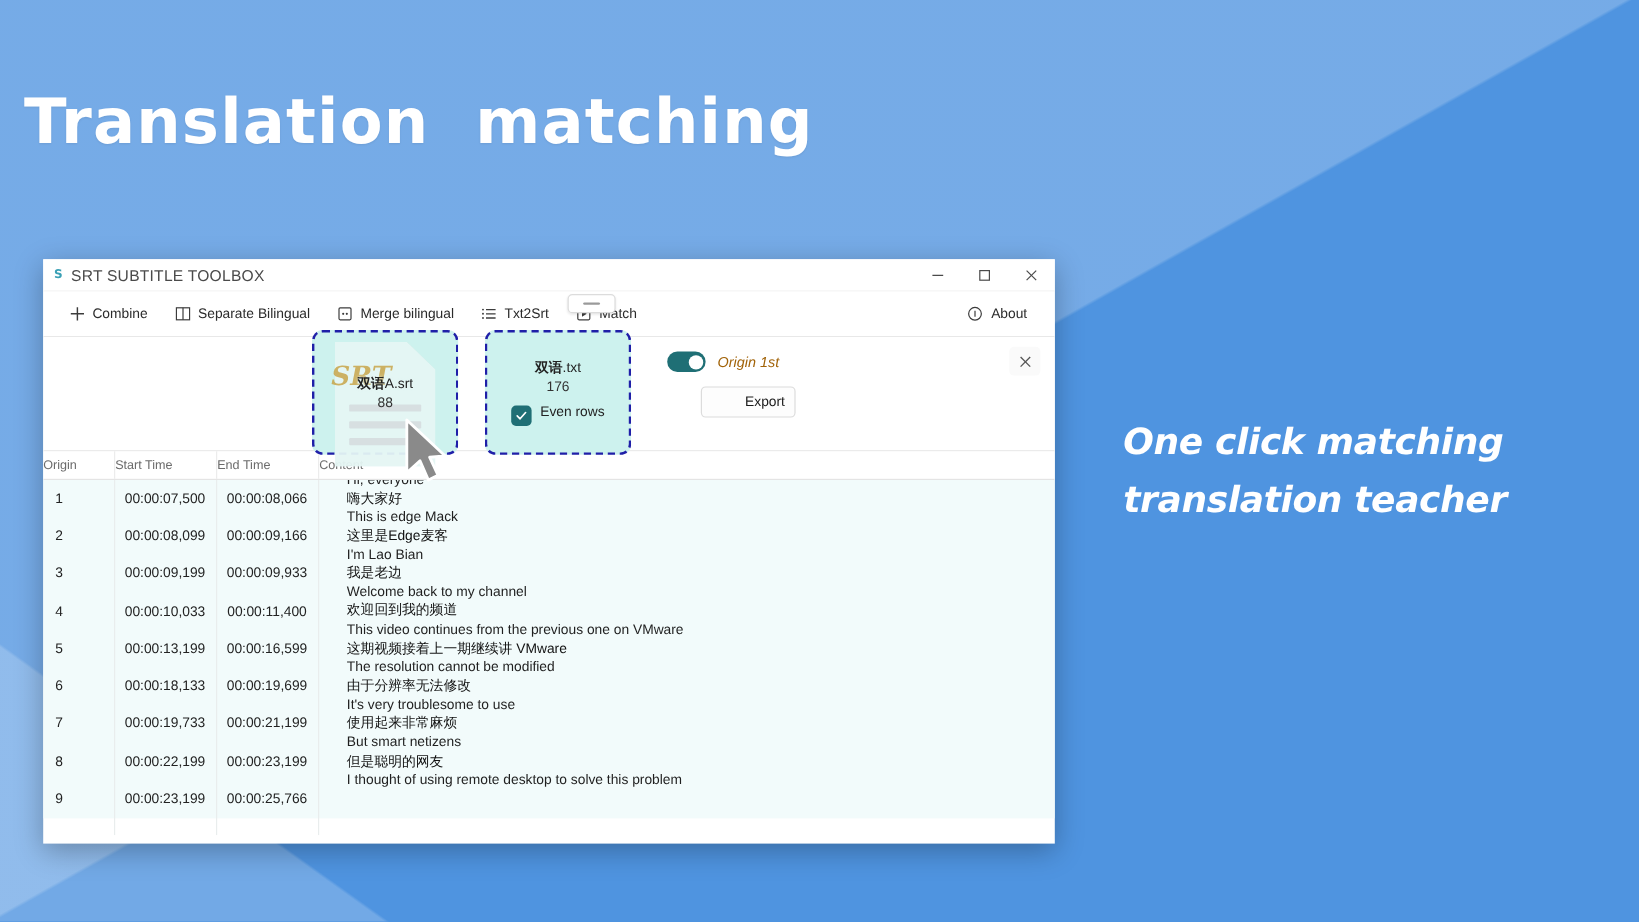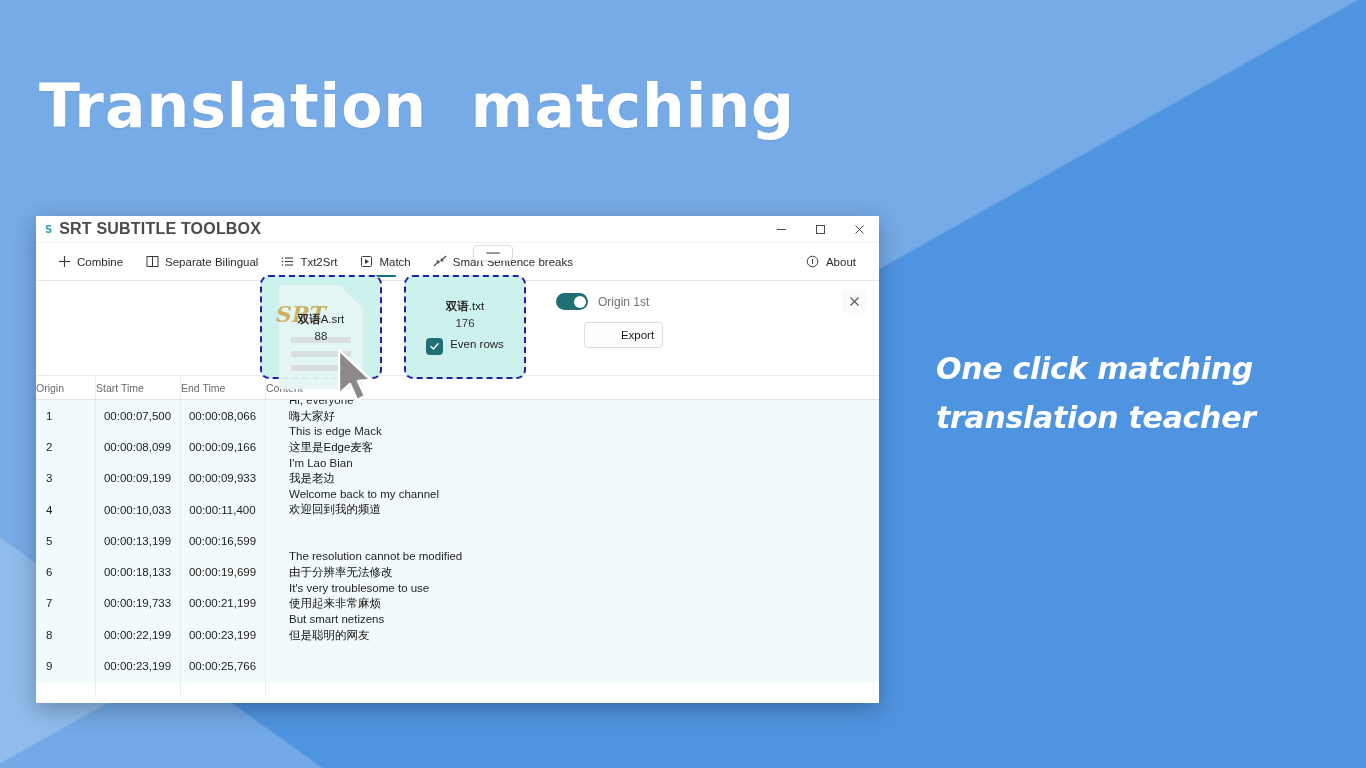"Translation matching" #headline { font-size: 60px -> 52px; left: 39px -> 20px }
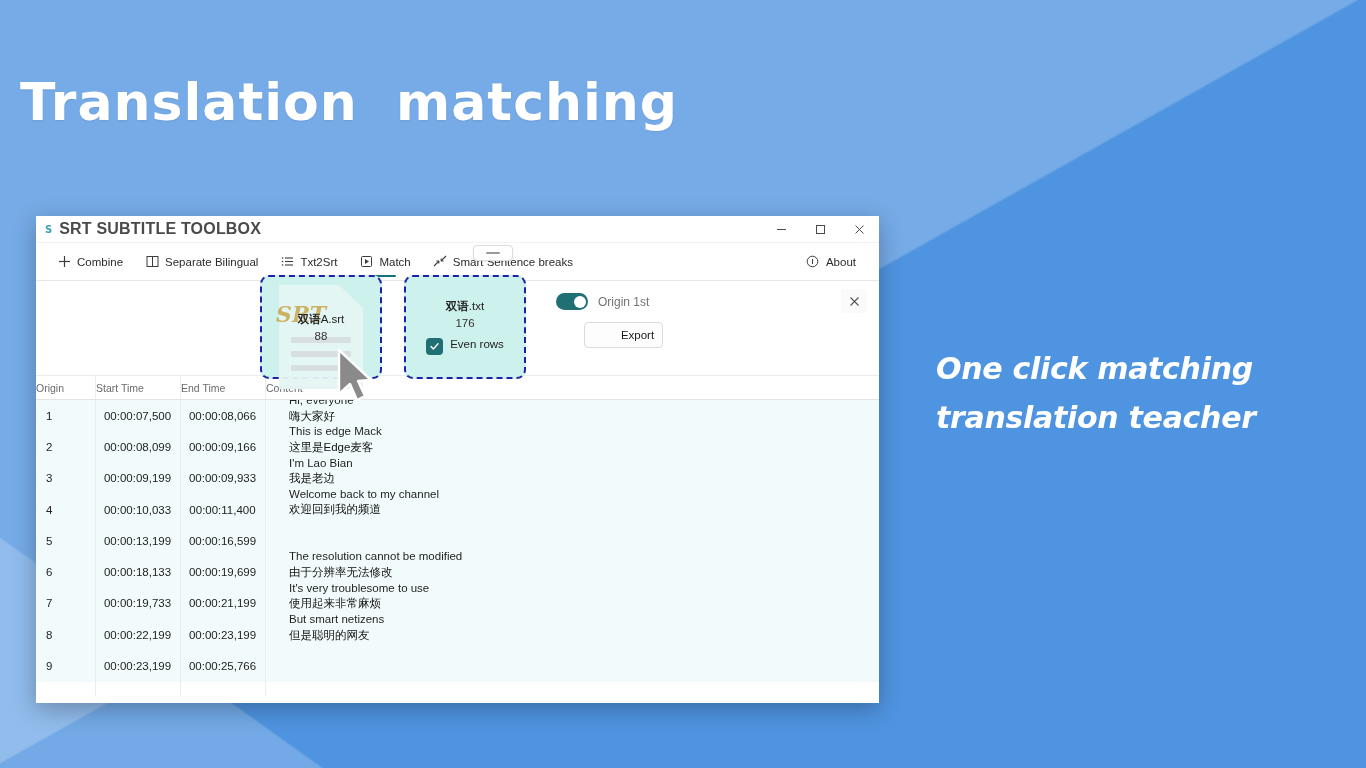"SRT SUBTITLE TOOLBOX" .titlebar .tb-title { font-size: 16px -> 13px; font-weight: bold -> none }
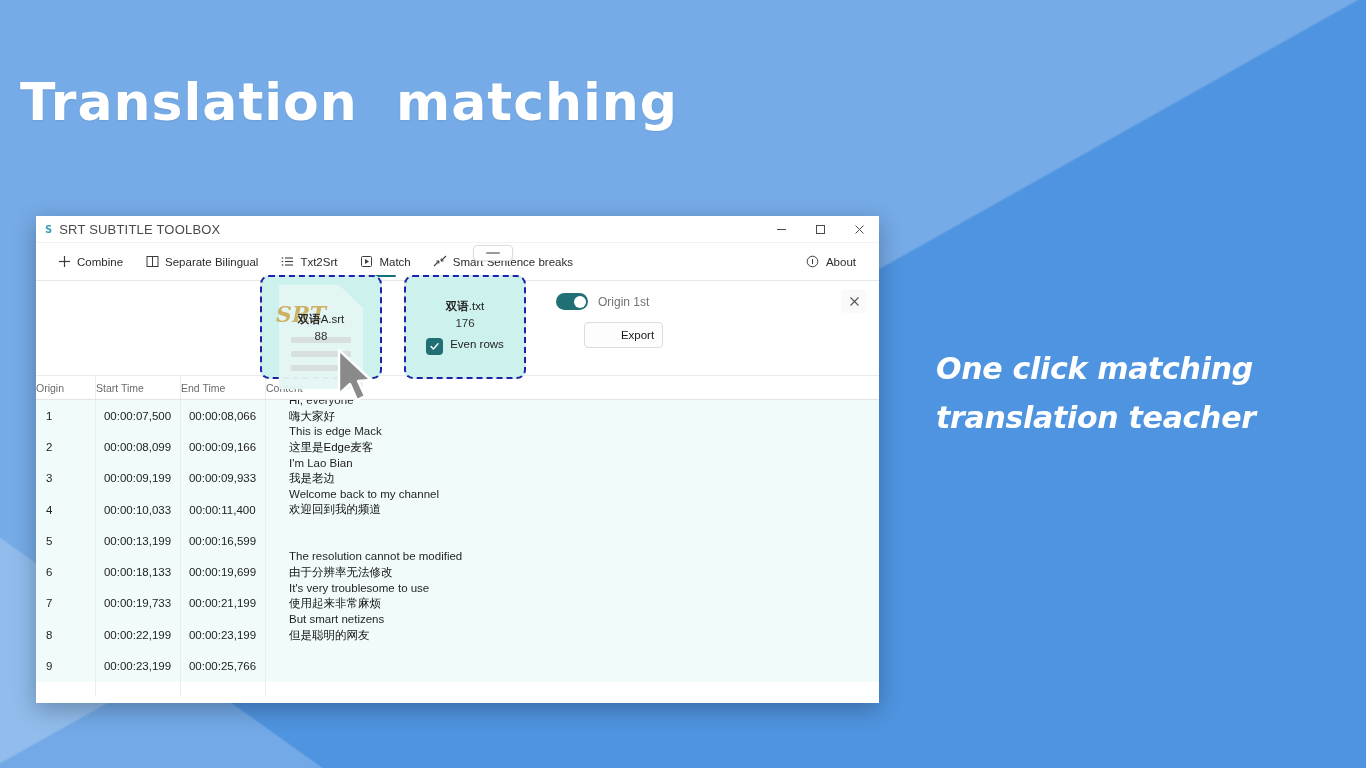"Merge bilingual" div.tool { html: none -> <div> <span> <svg> <rect></rect> <circle></circle> <circle></circle> </svg> </span> <span>Merge bilingual</span> </div> }
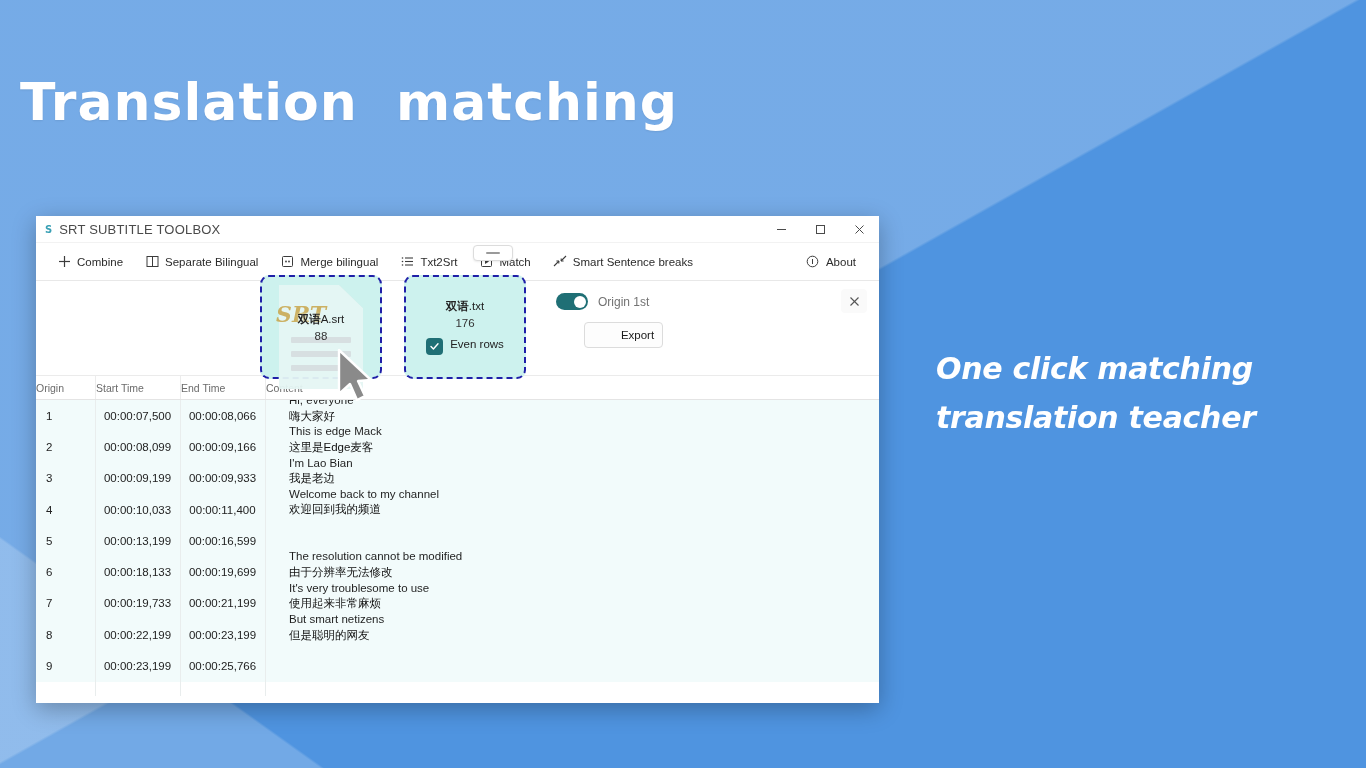"Smart Sentence breaks" div.tool { html: <div> <span> <svg> <path></path> <path></path> <path></path> <path></path> </svg> </span> <span>Smart Sentence breaks</span> </div> -> none }
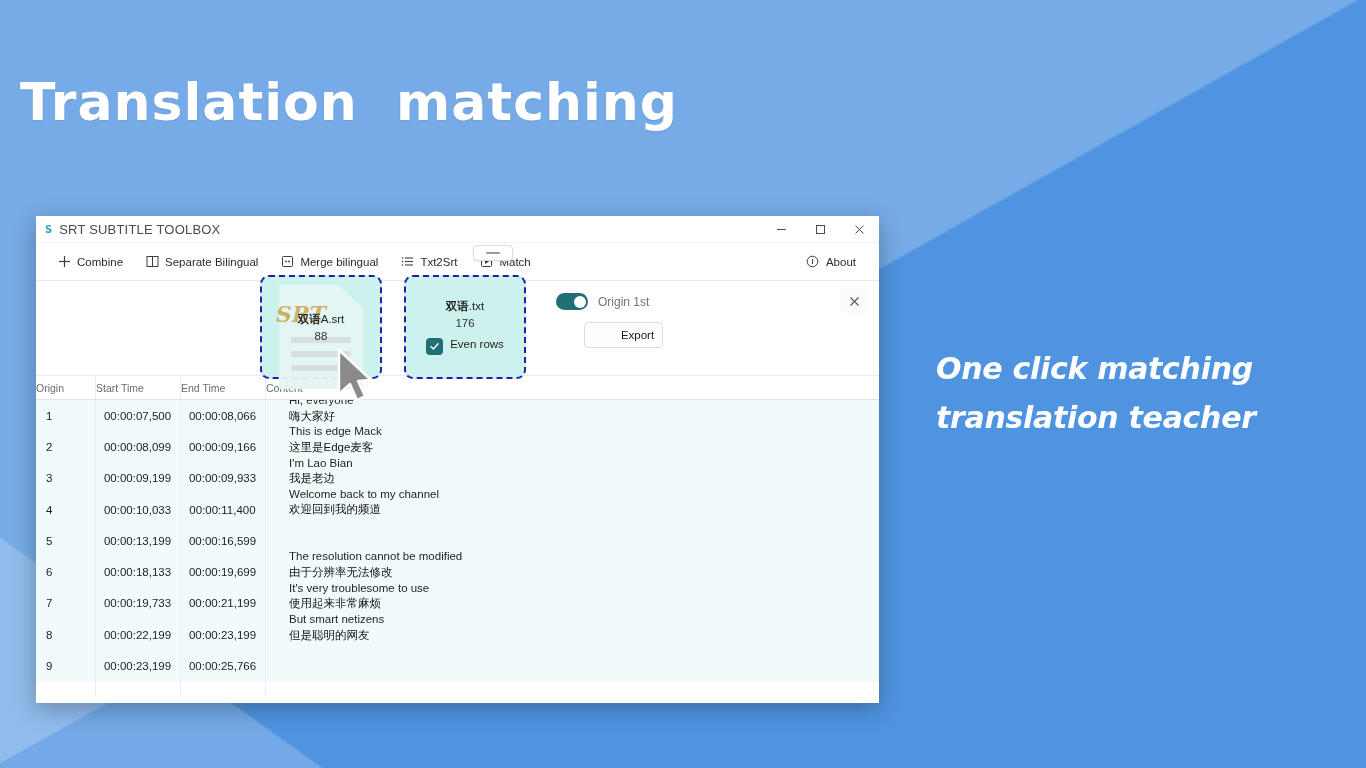"Origin 1st" .toggle-row span { color: #737373 -> #a16207; font-style: none -> italic }
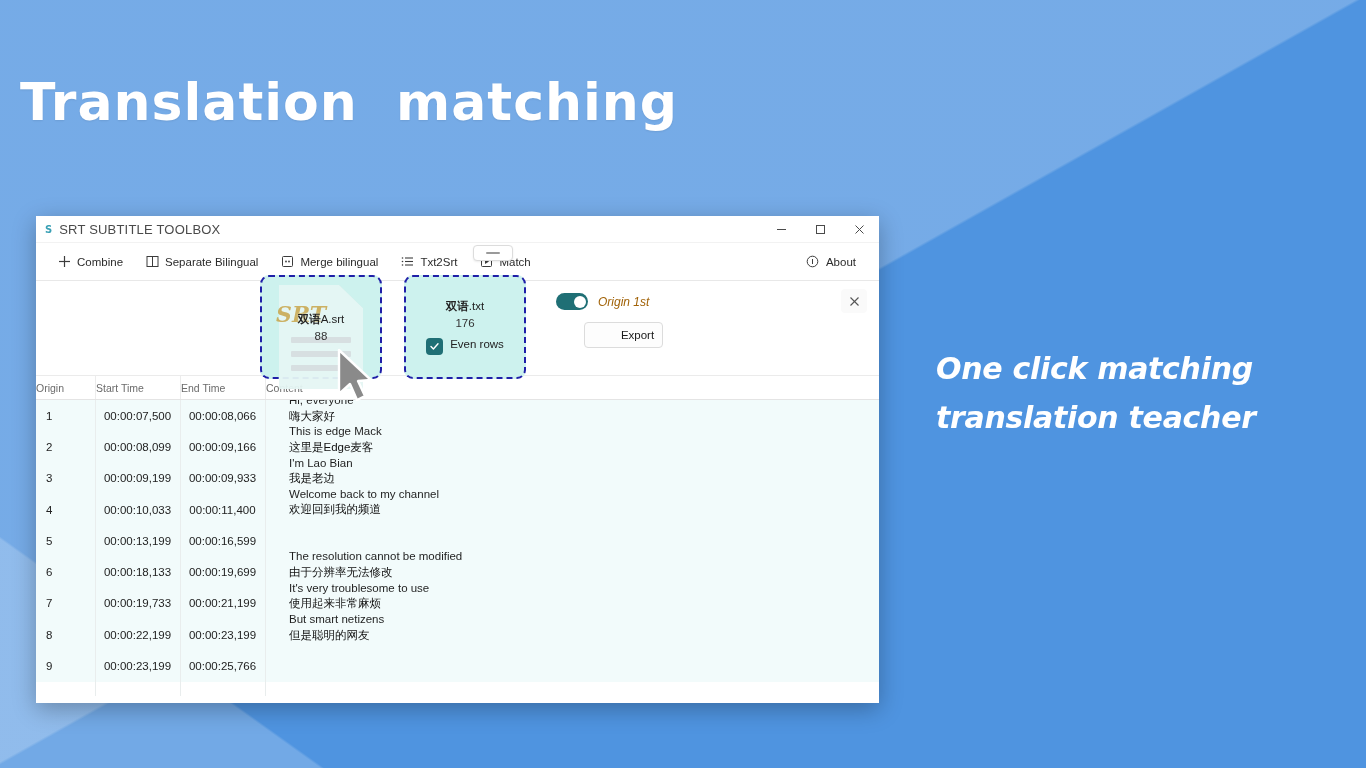"This video continues from the" div.c3 { html: none -> <div> <div> <span>This video continues from the previous one on VMware</span> <span>这期视频接着上一期继续讲 VMware</span> </div> </div> }
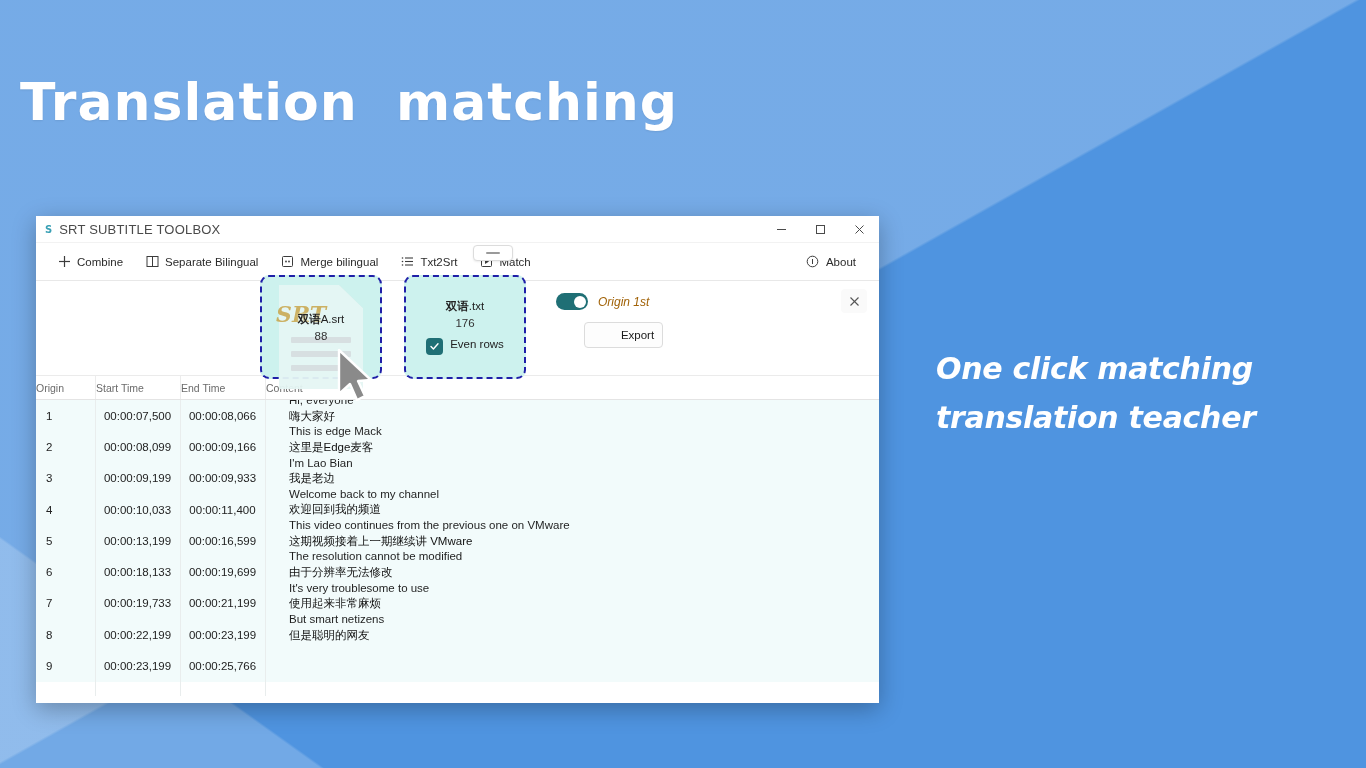"I thought of using remote" span.en { html: none -> <span>I thought of using remote desktop to solve this problem</span> }
